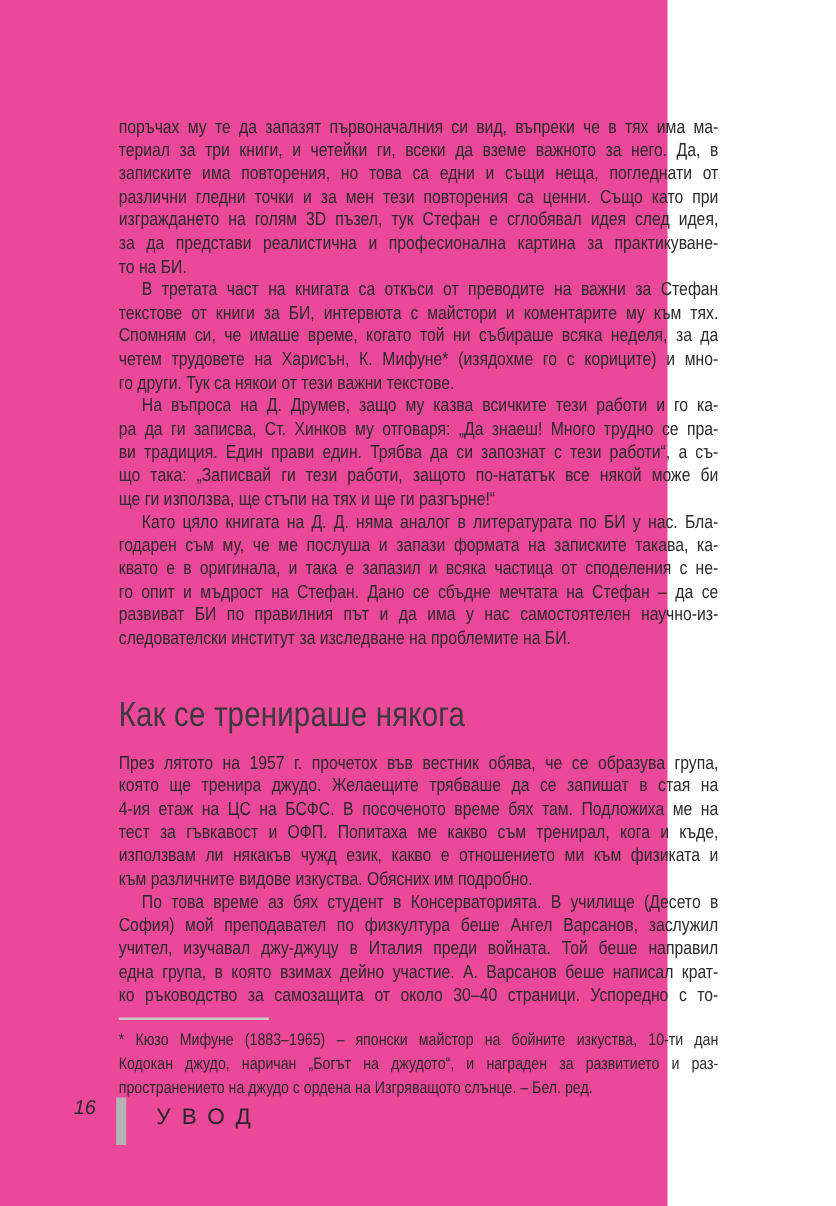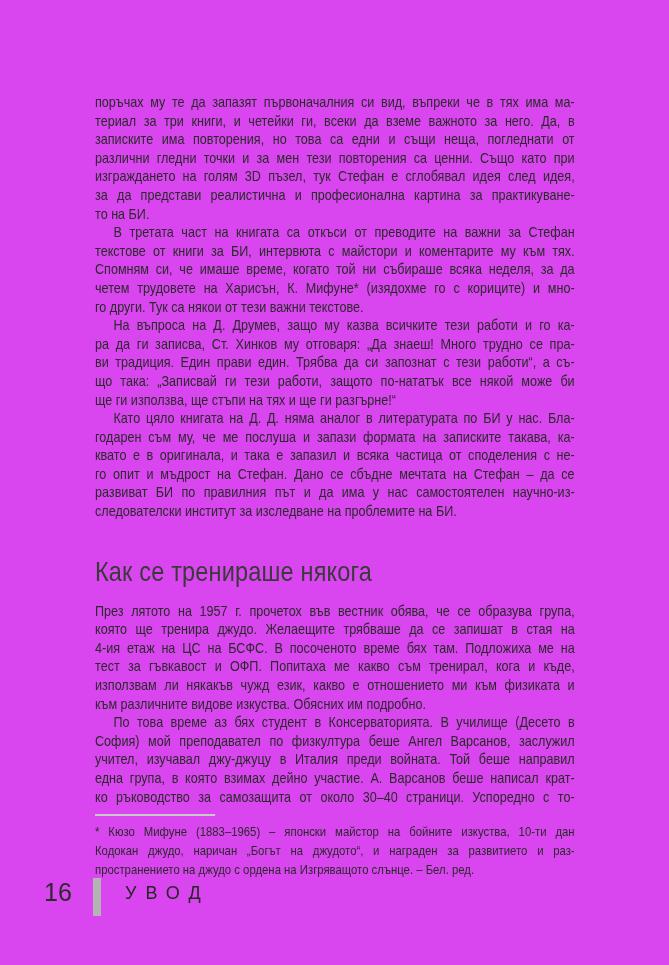"поръчах му те да запазят" .page { background: #d946ef -> #ec4899; width: 669px -> 534px }
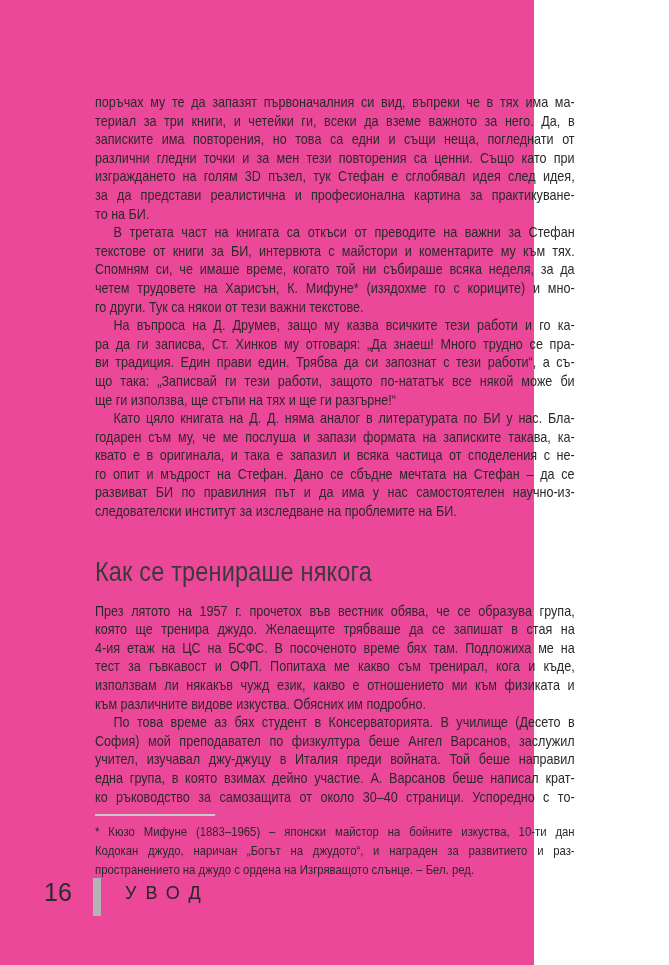"16" .page-number { font-size: 25px -> 16px; font-style: none -> italic; left: 44px -> 59px }
